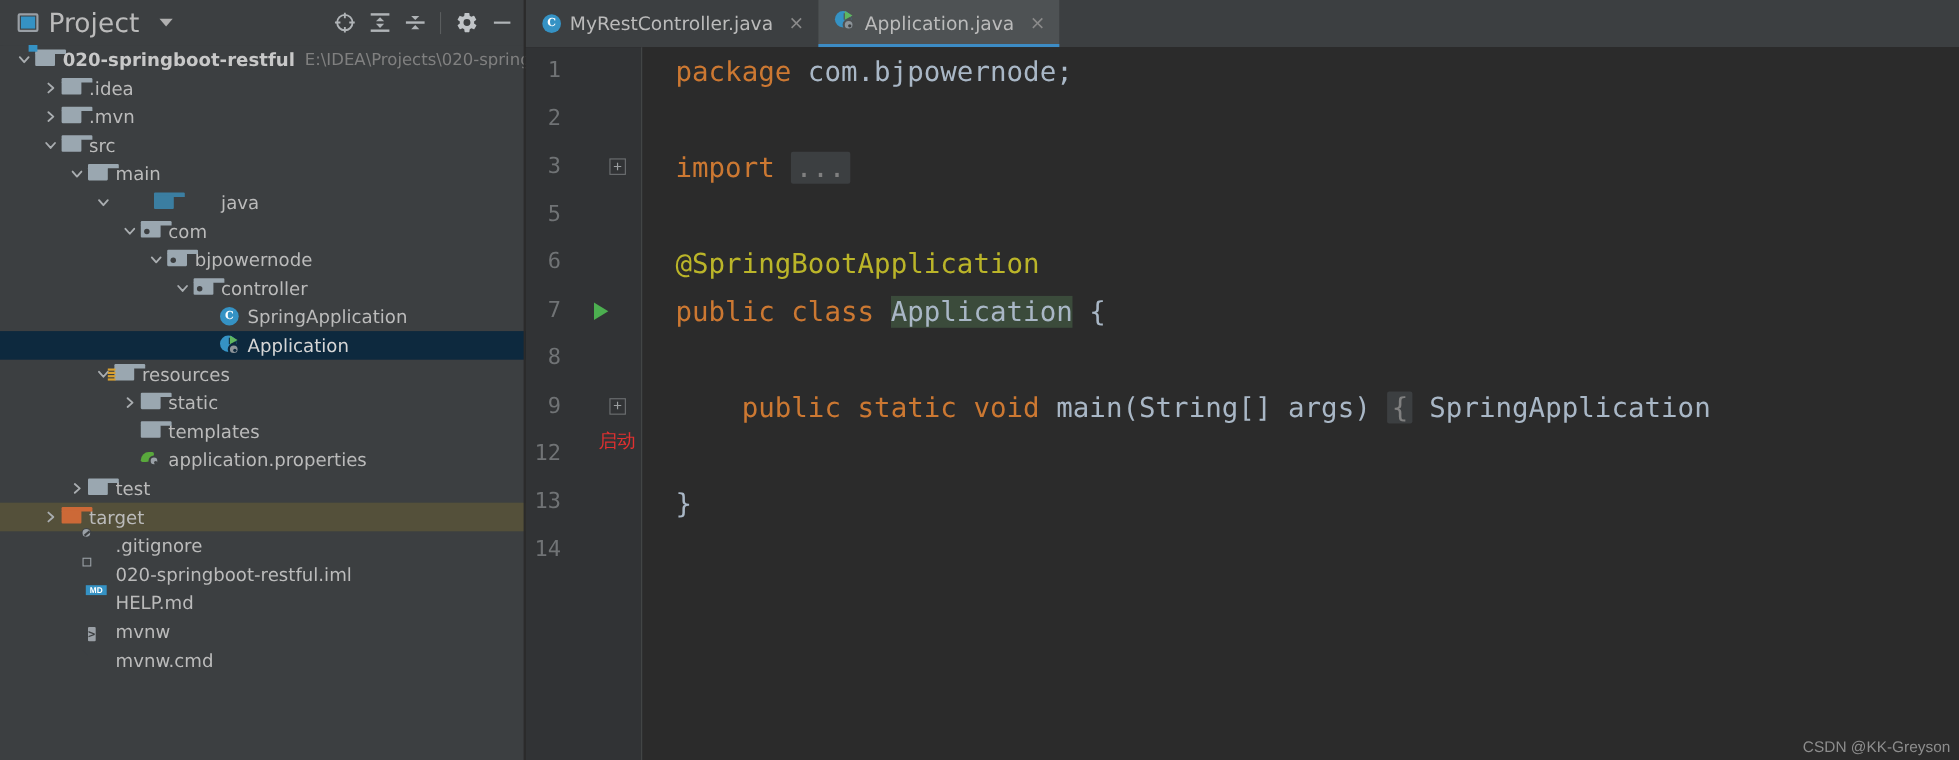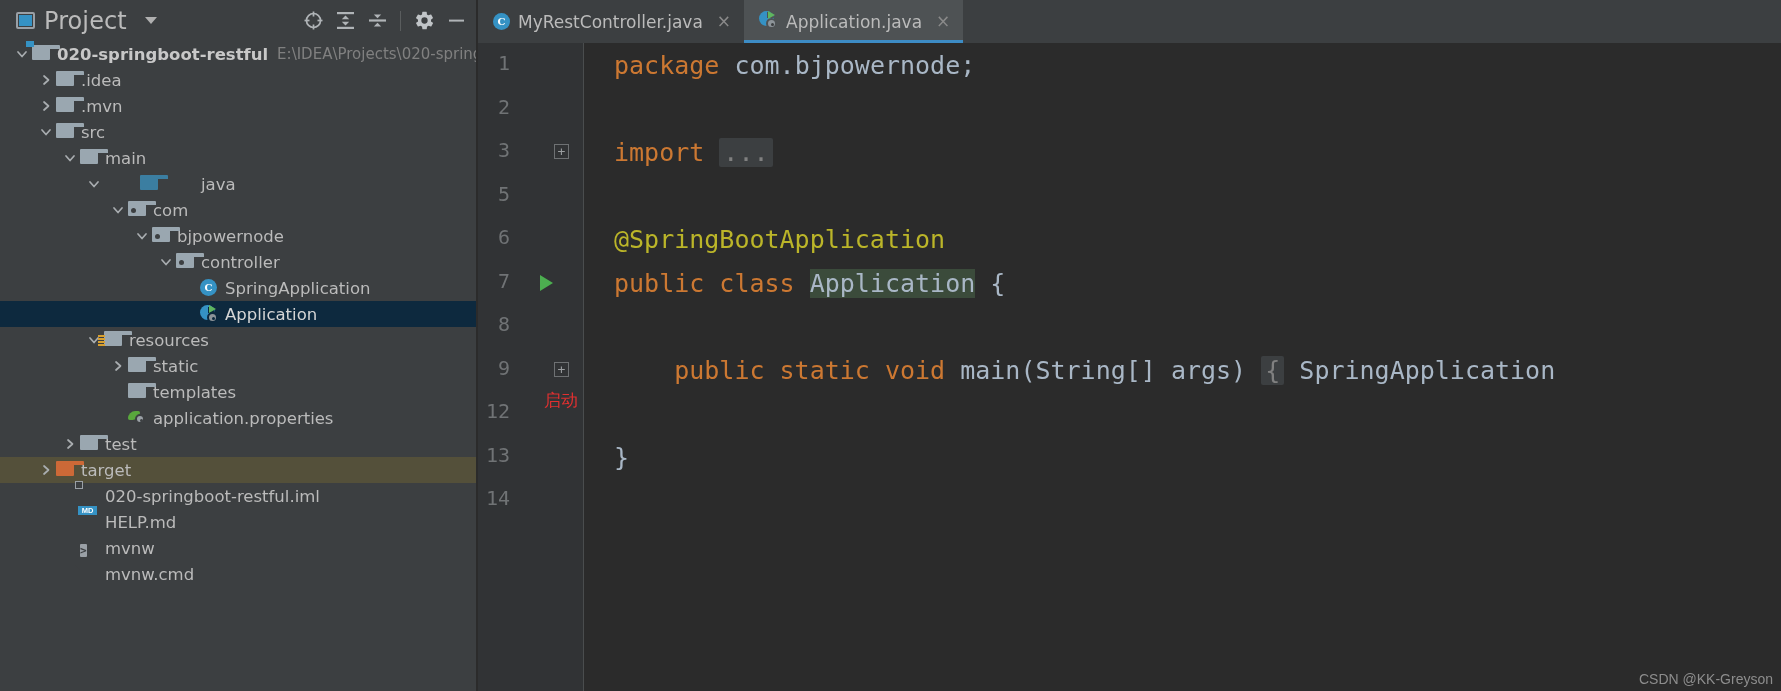".gitignore" div.row { html: none -> <div> <span></span> <span><span><span></span><span></span><span></span></span></span> <span>.gitignore</span> </div> }
